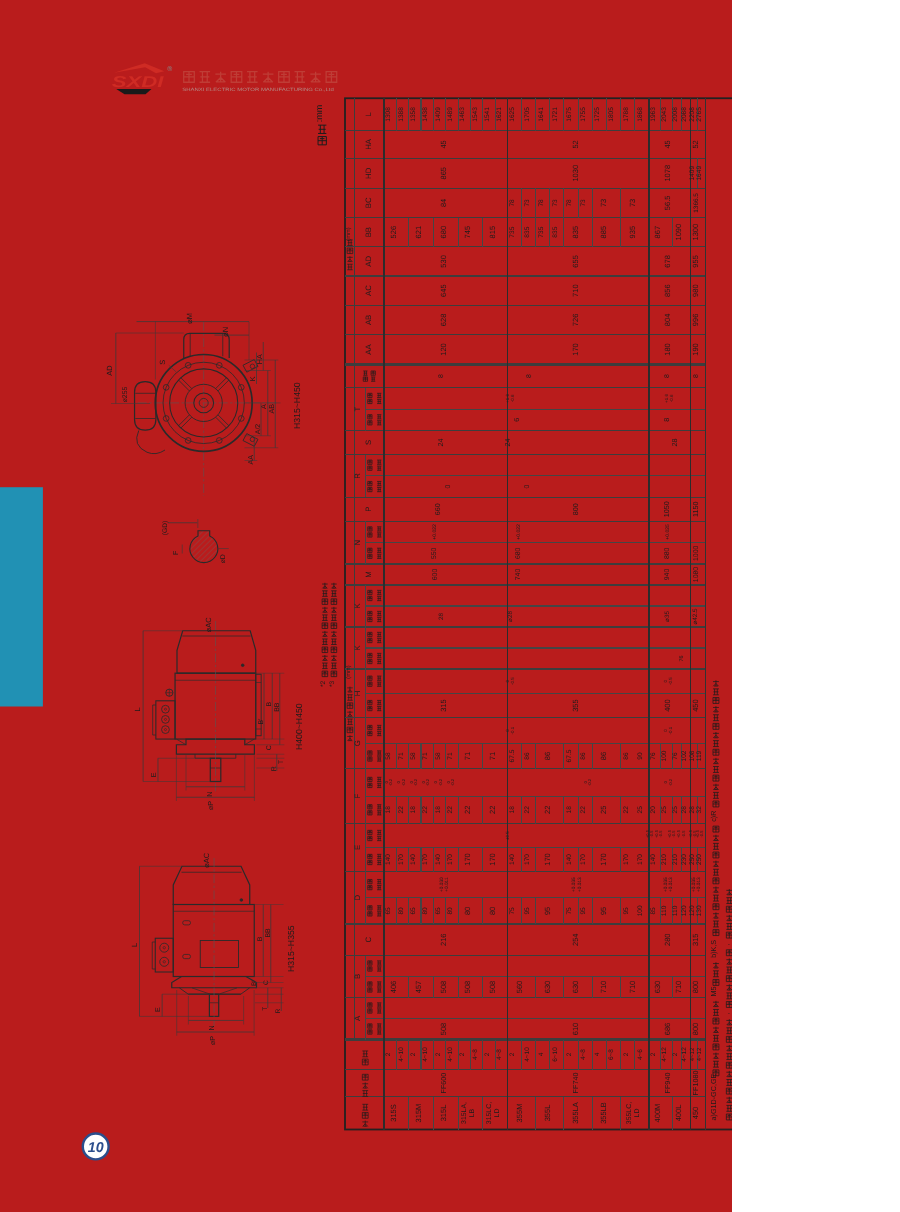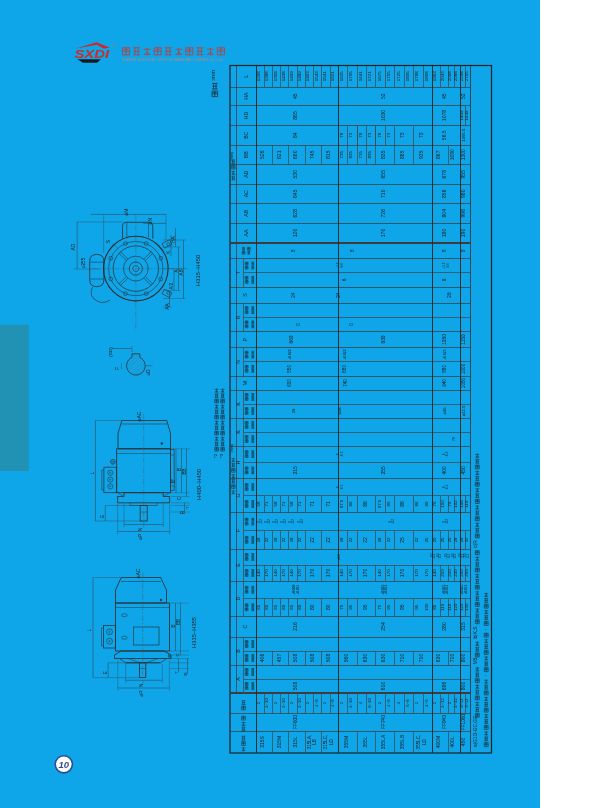"SXDI" #page { background: #0ea5e9 -> #b91c1c; width: 540px -> 488px }
